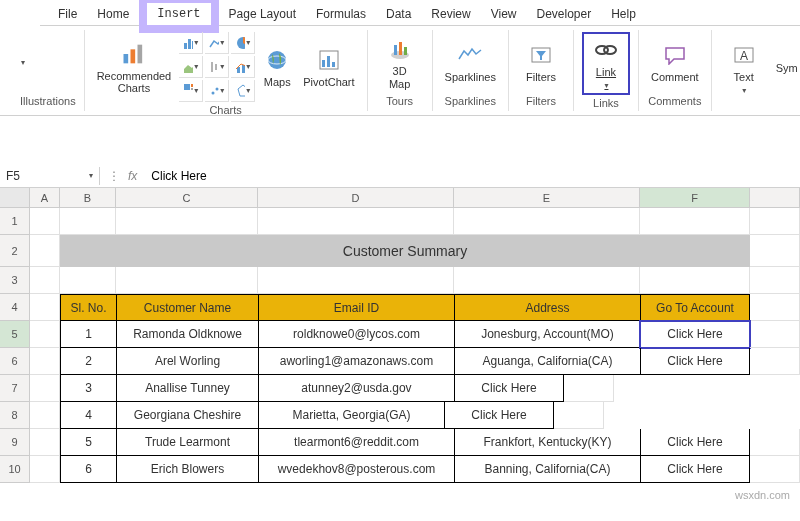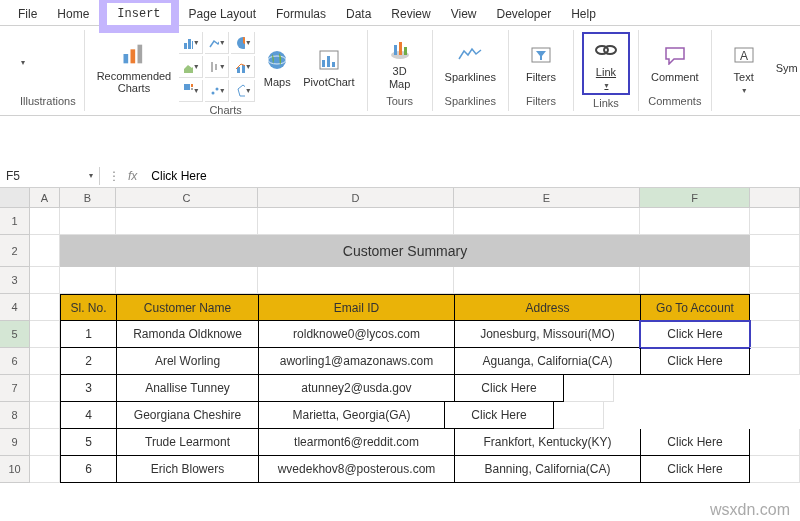"File" .tabs { margin-left: none -> 40px }
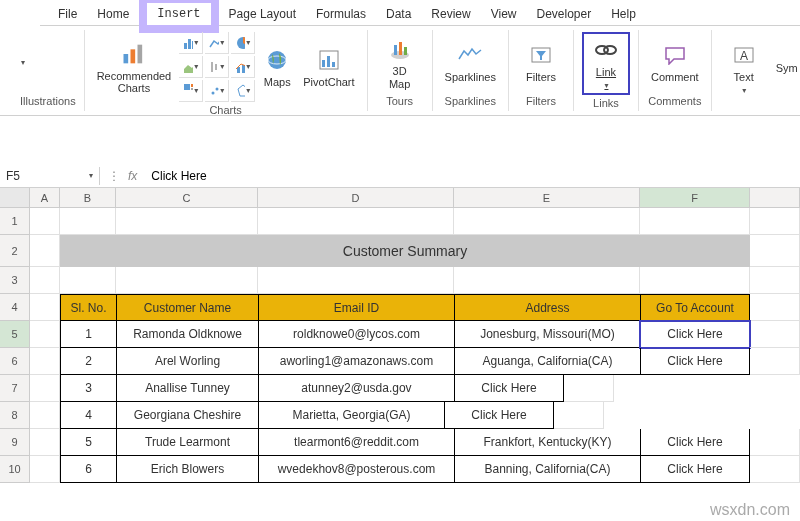"Jonesburg, Missouri(MO)" div.cell { text: Missouri -> Account }
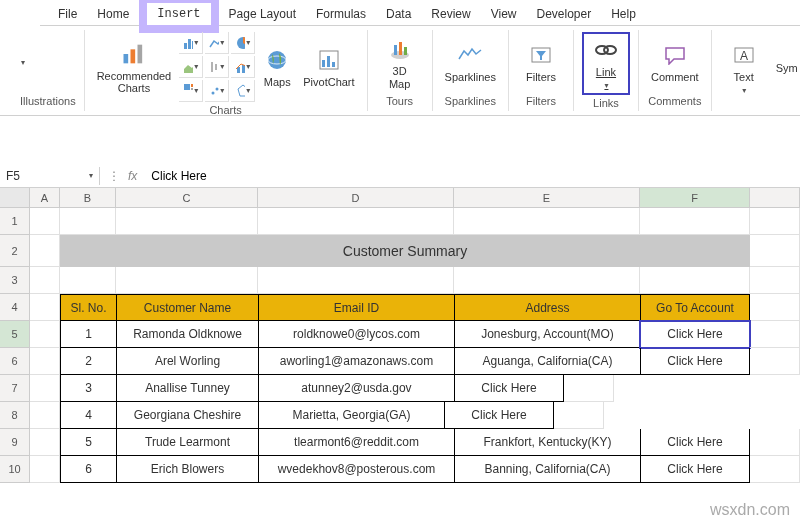"wsxdn.com" .watermark { bottom: 2px -> 20px; font-size: 16px -> 11px }
